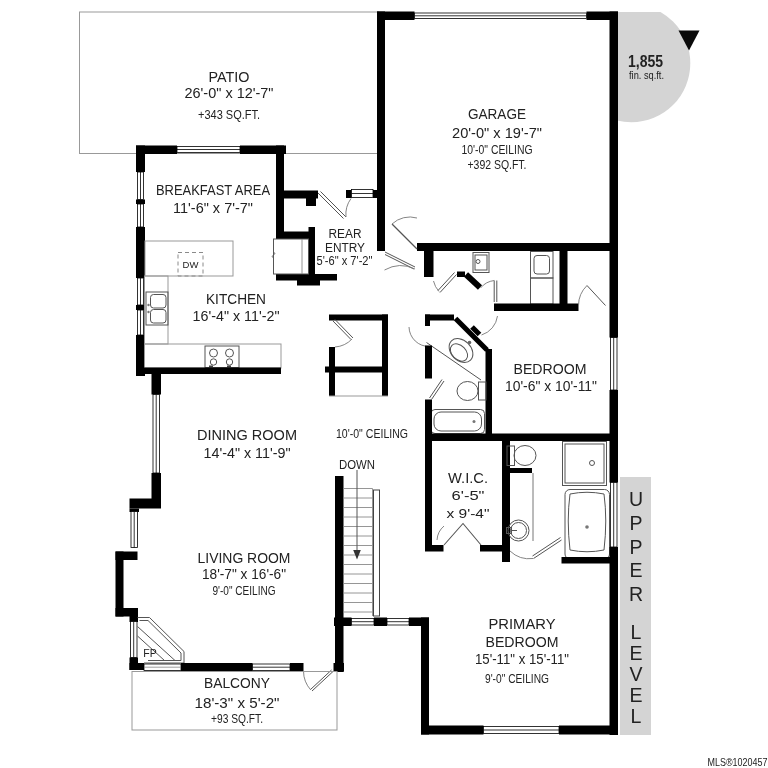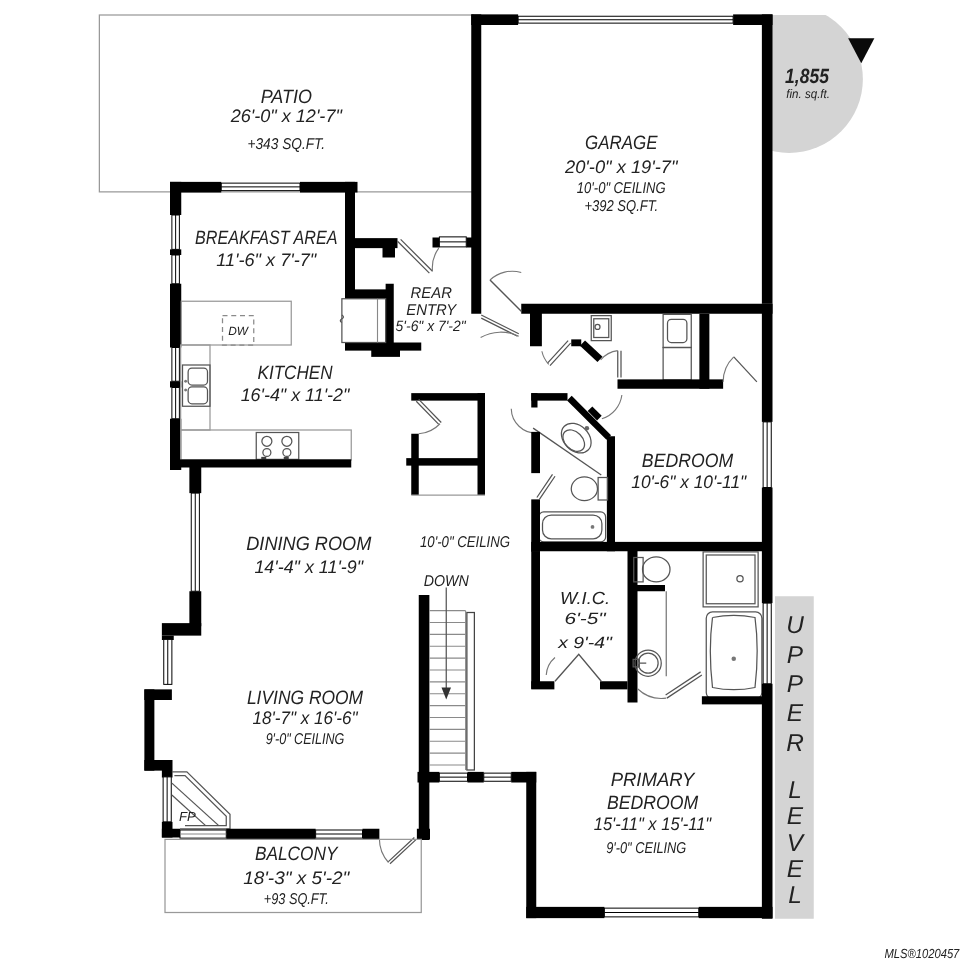"1,855" #plan { font-style: italic -> none }
